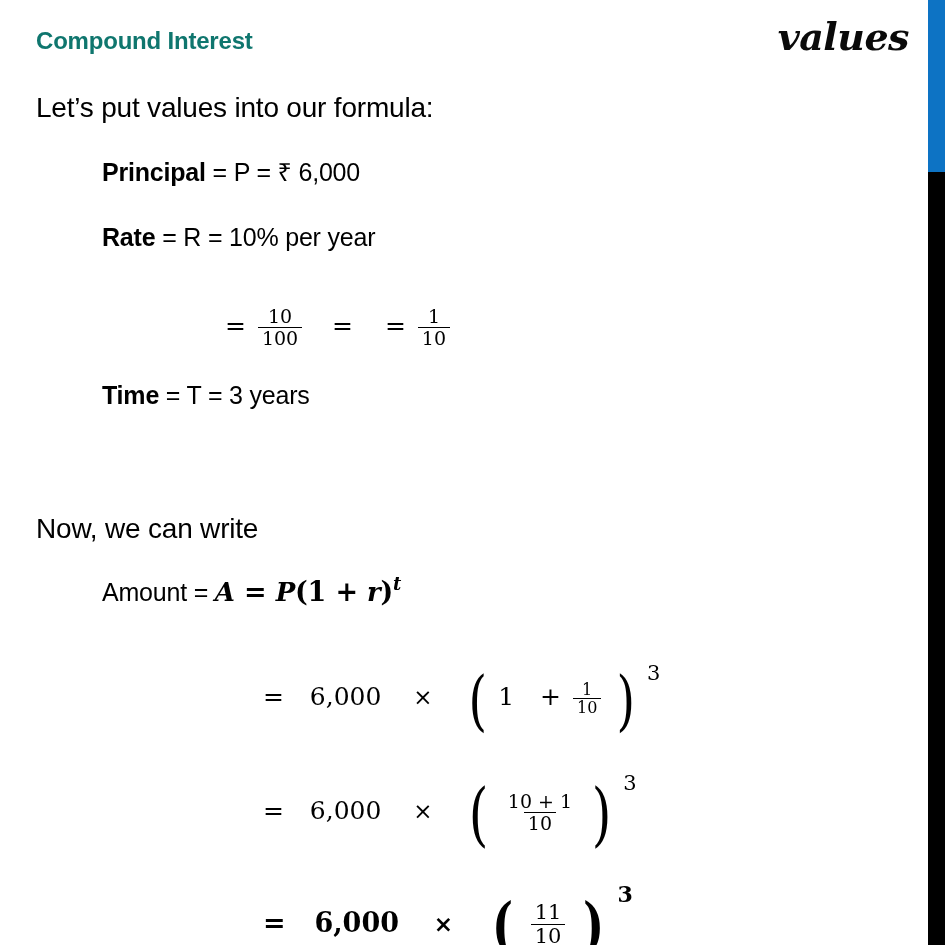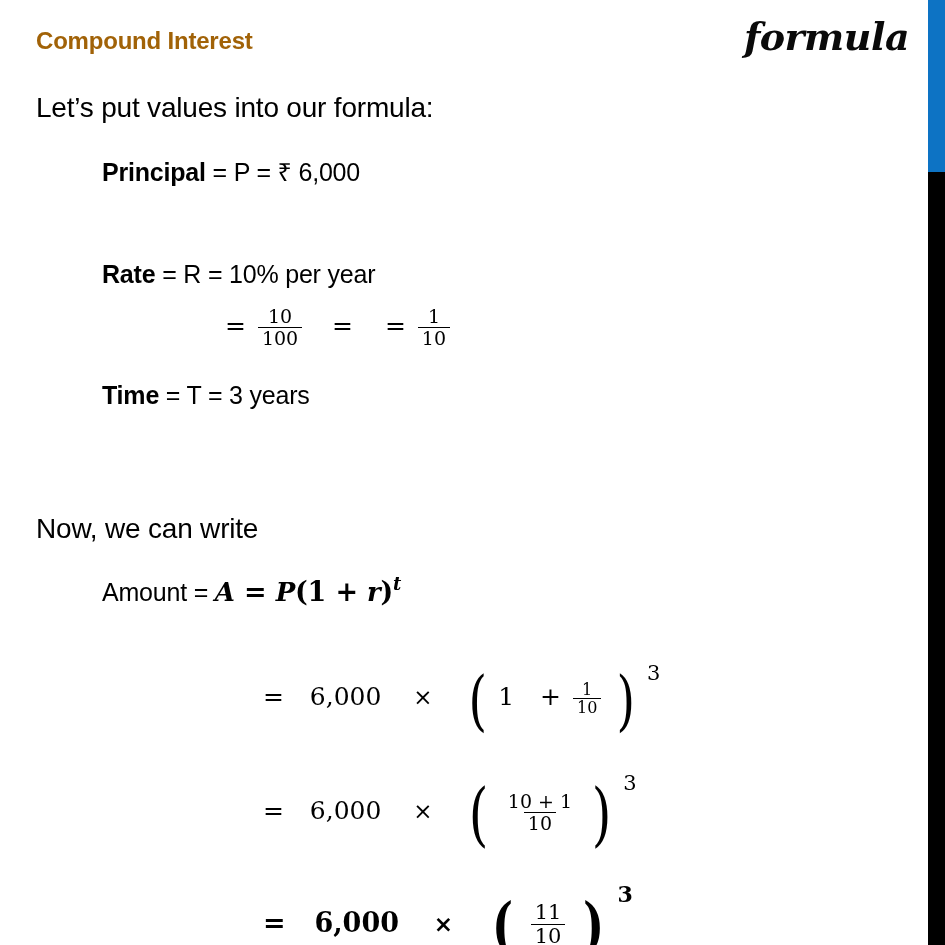"Compound Interest" .page-title { color: #a16207 -> #0f766e }
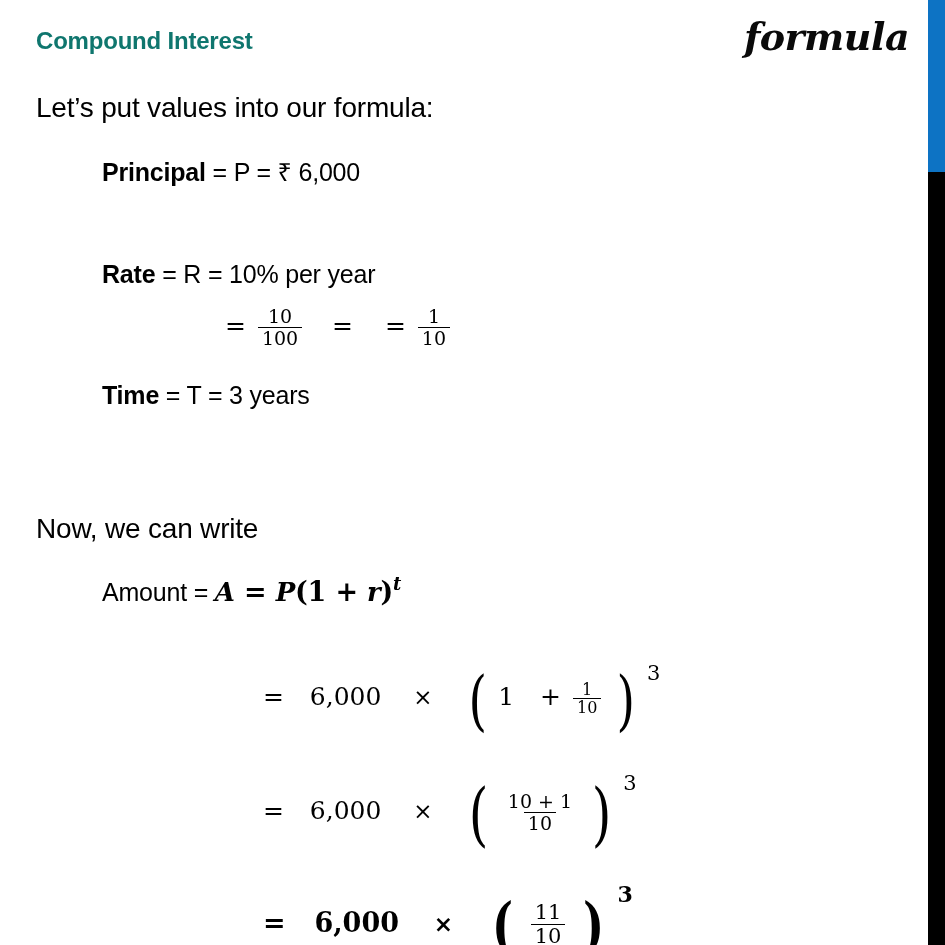"formula" div.brand { text: formula -> values }
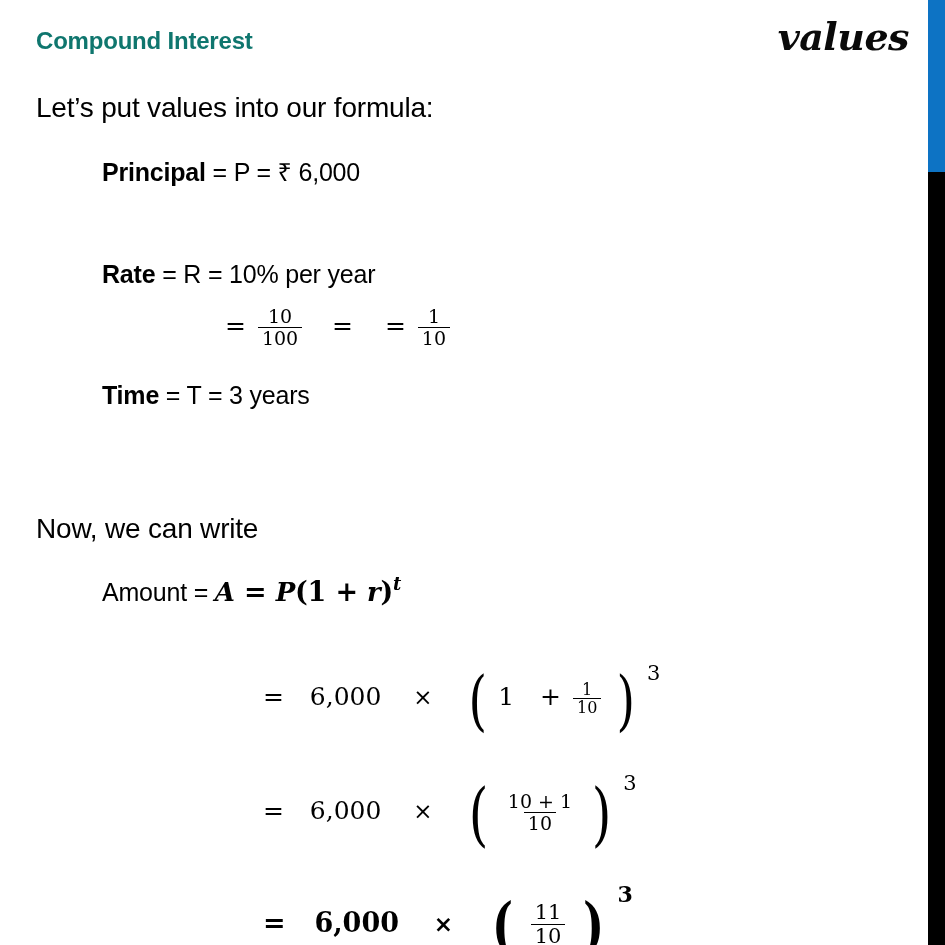"Rate = R = 10%" div.line { margin-top: 37px -> none }
